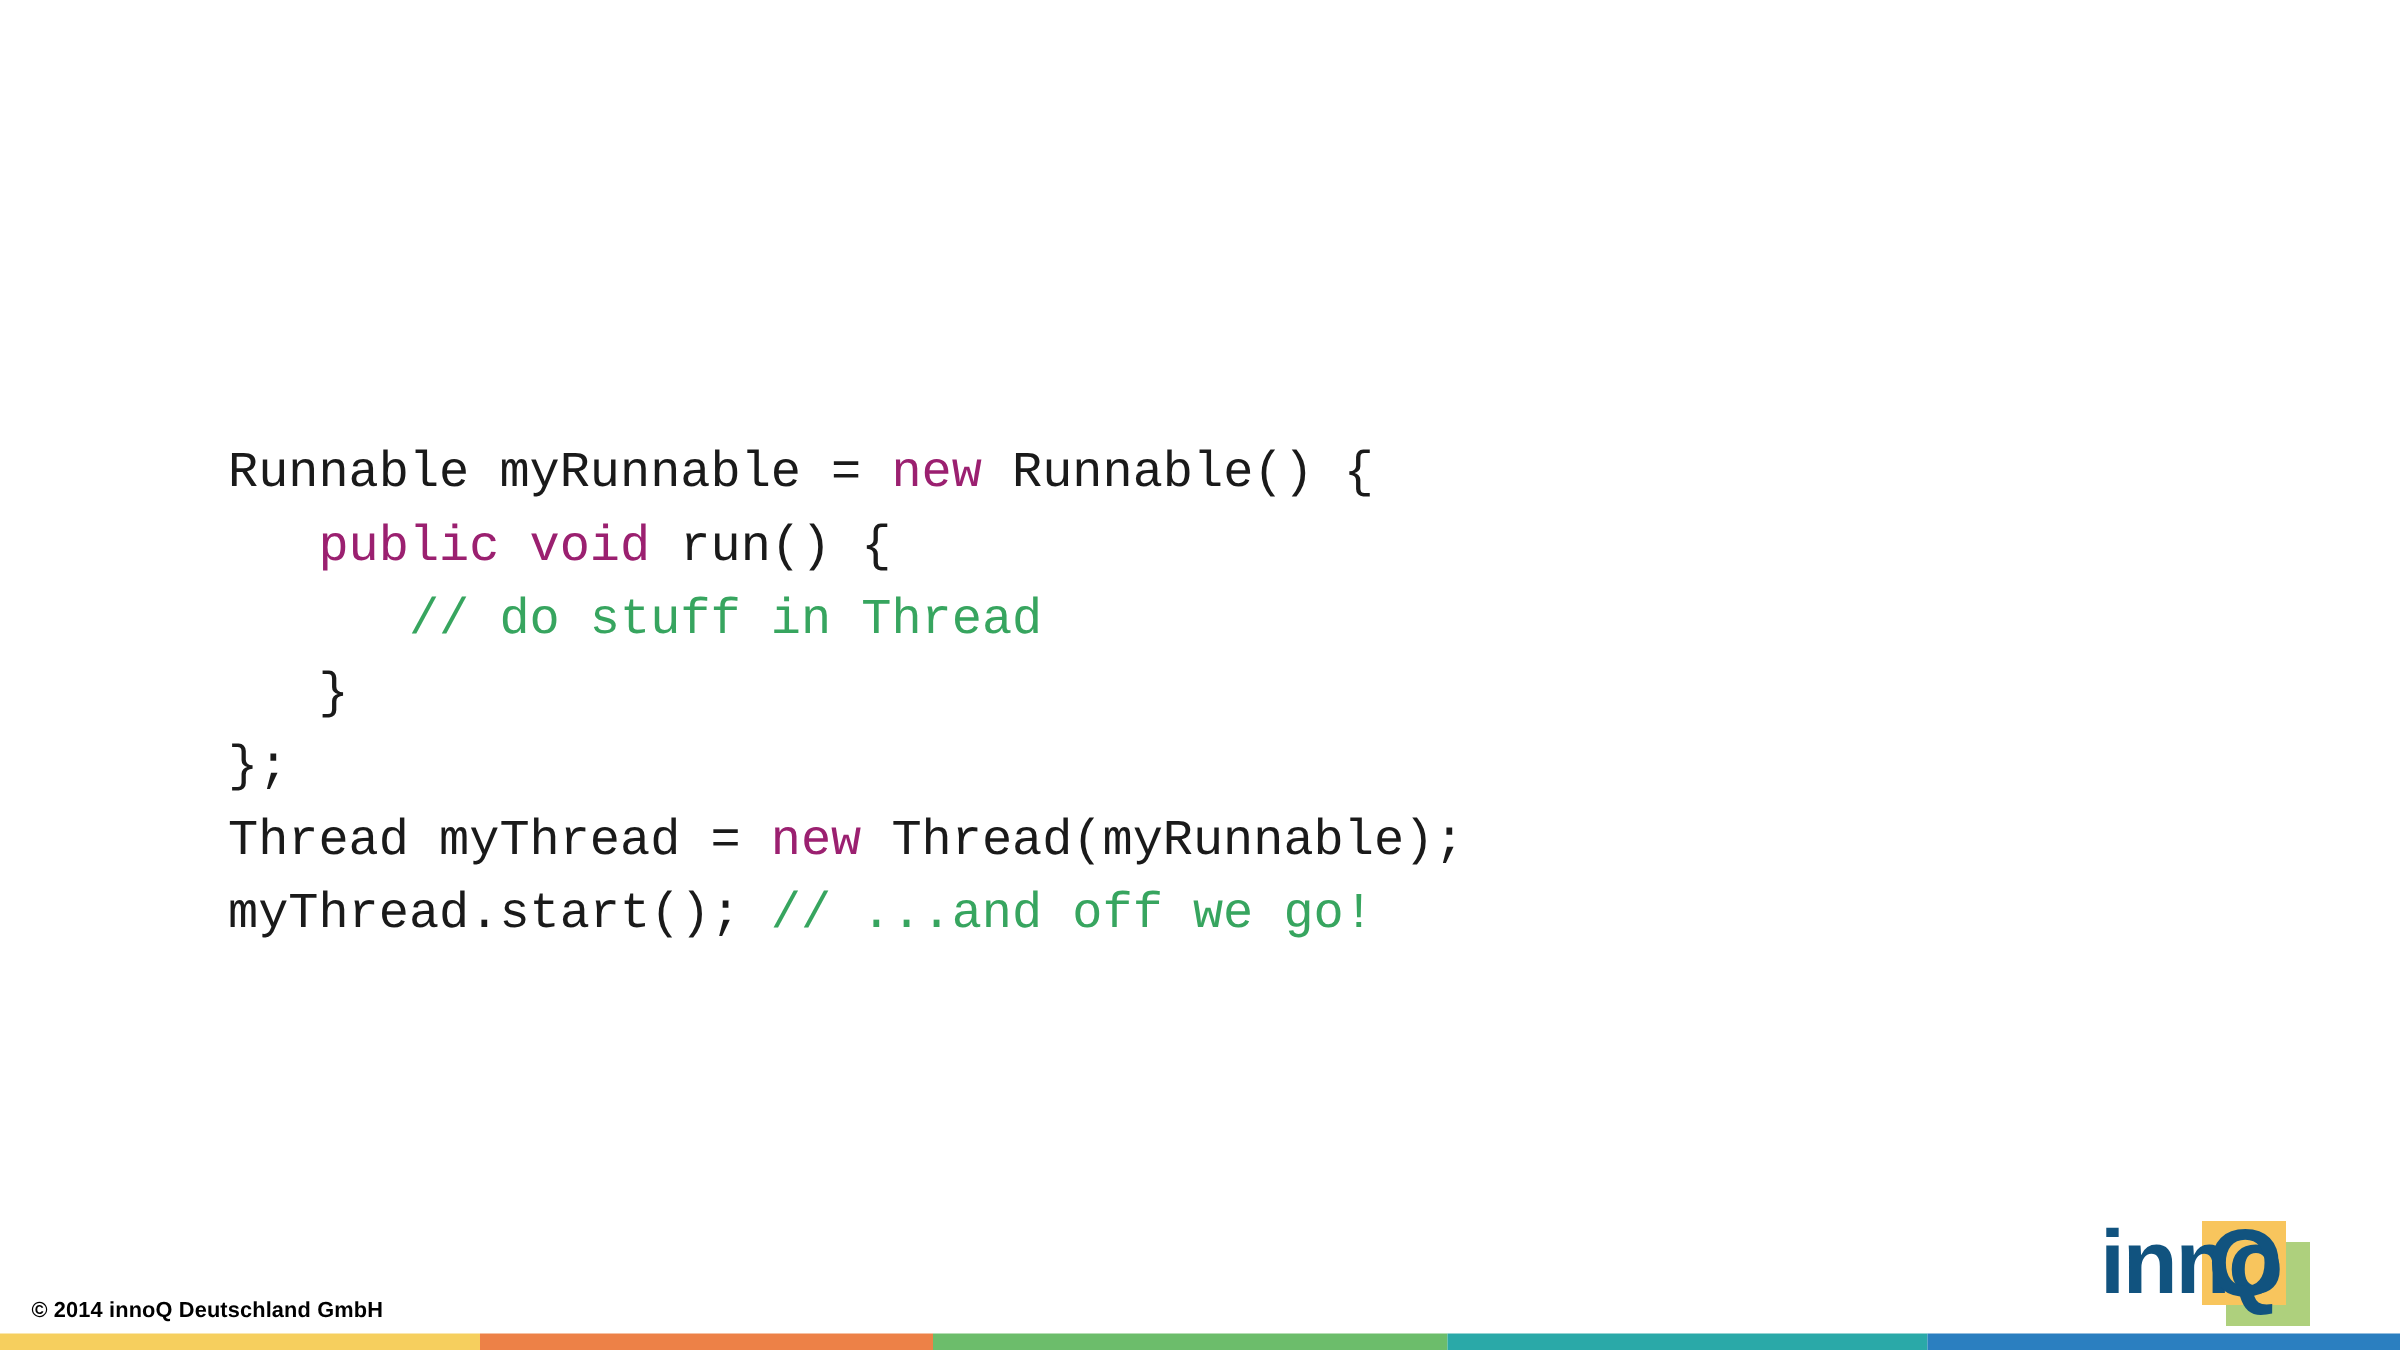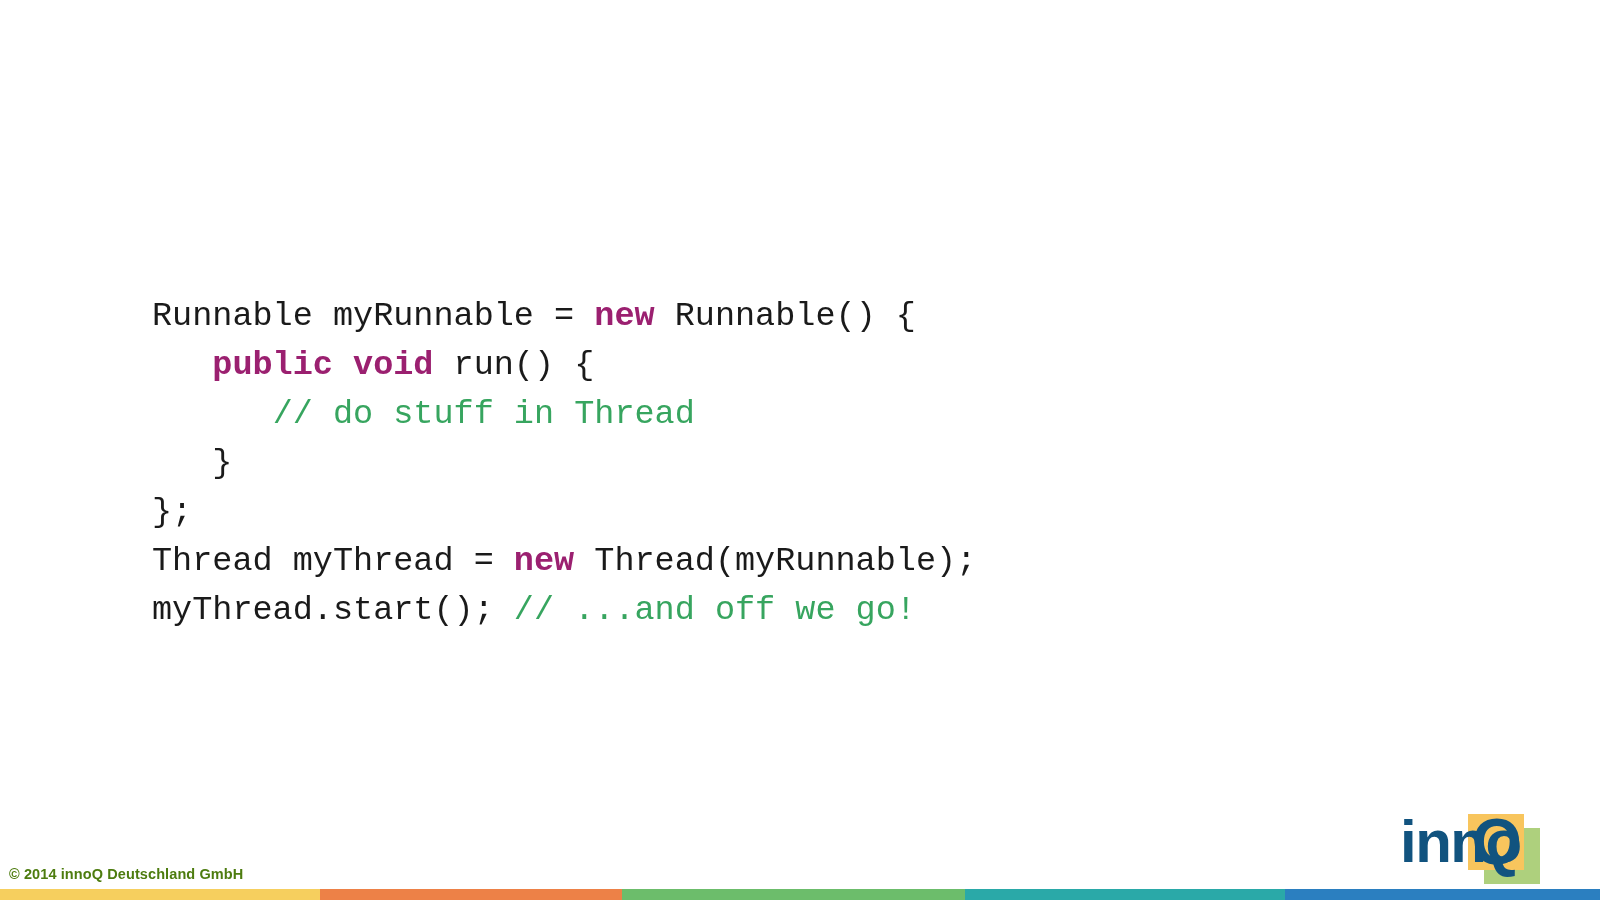"new" .tok-keyword { font-weight: bold -> normal }
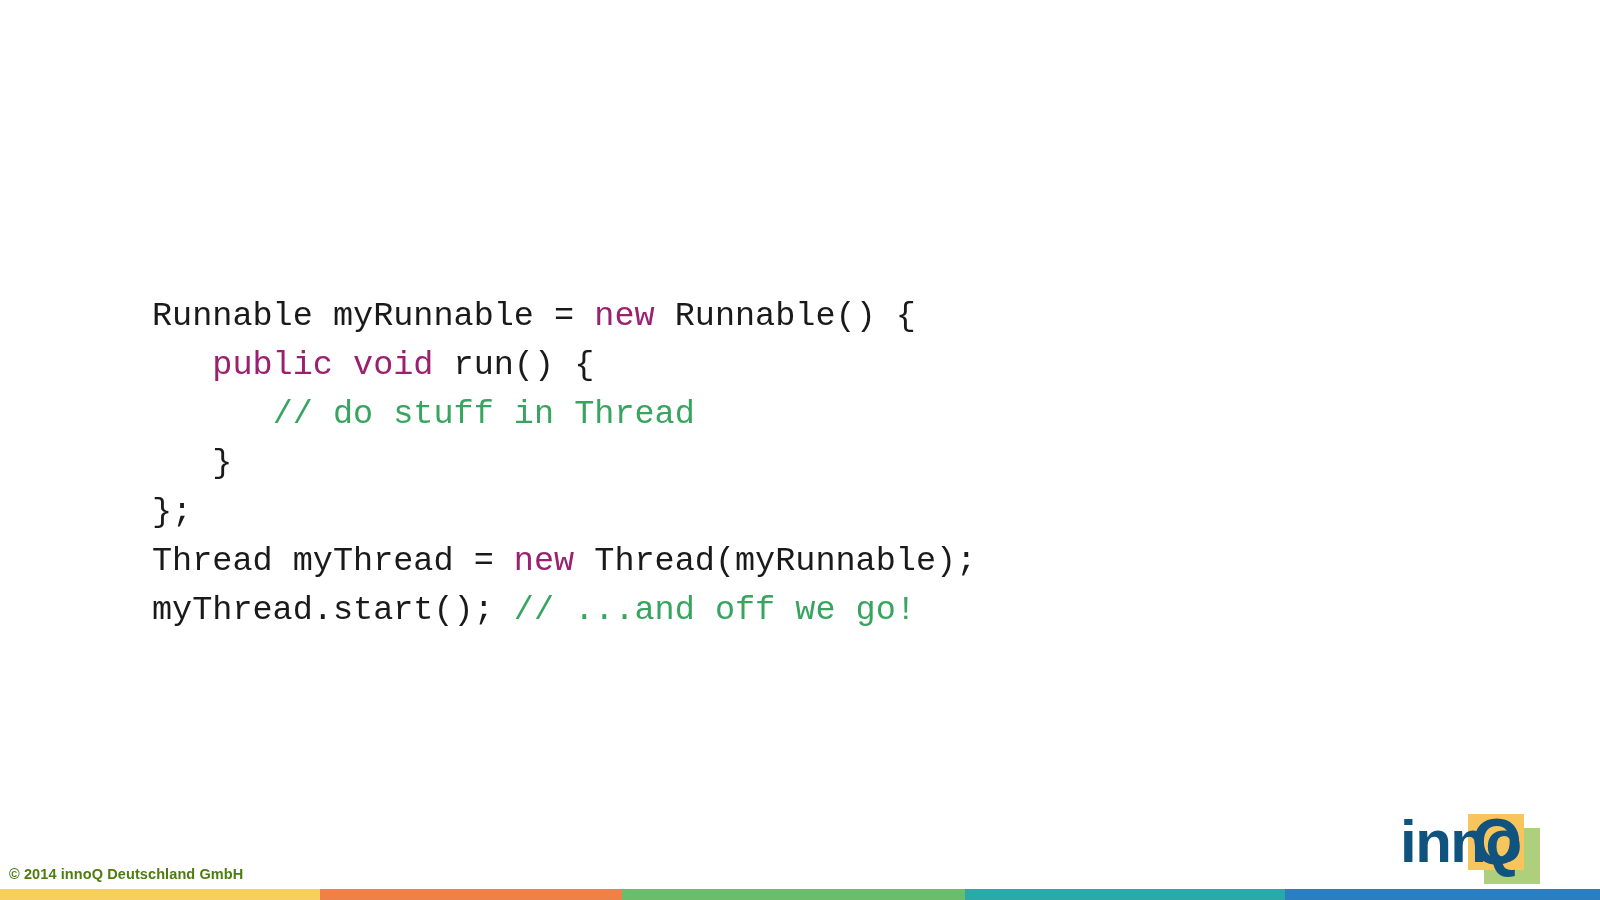"© 2014 innoQ Deutschland GmbH" div { color: #4d7c0f -> #000000; margin-left: none -> 12px }
